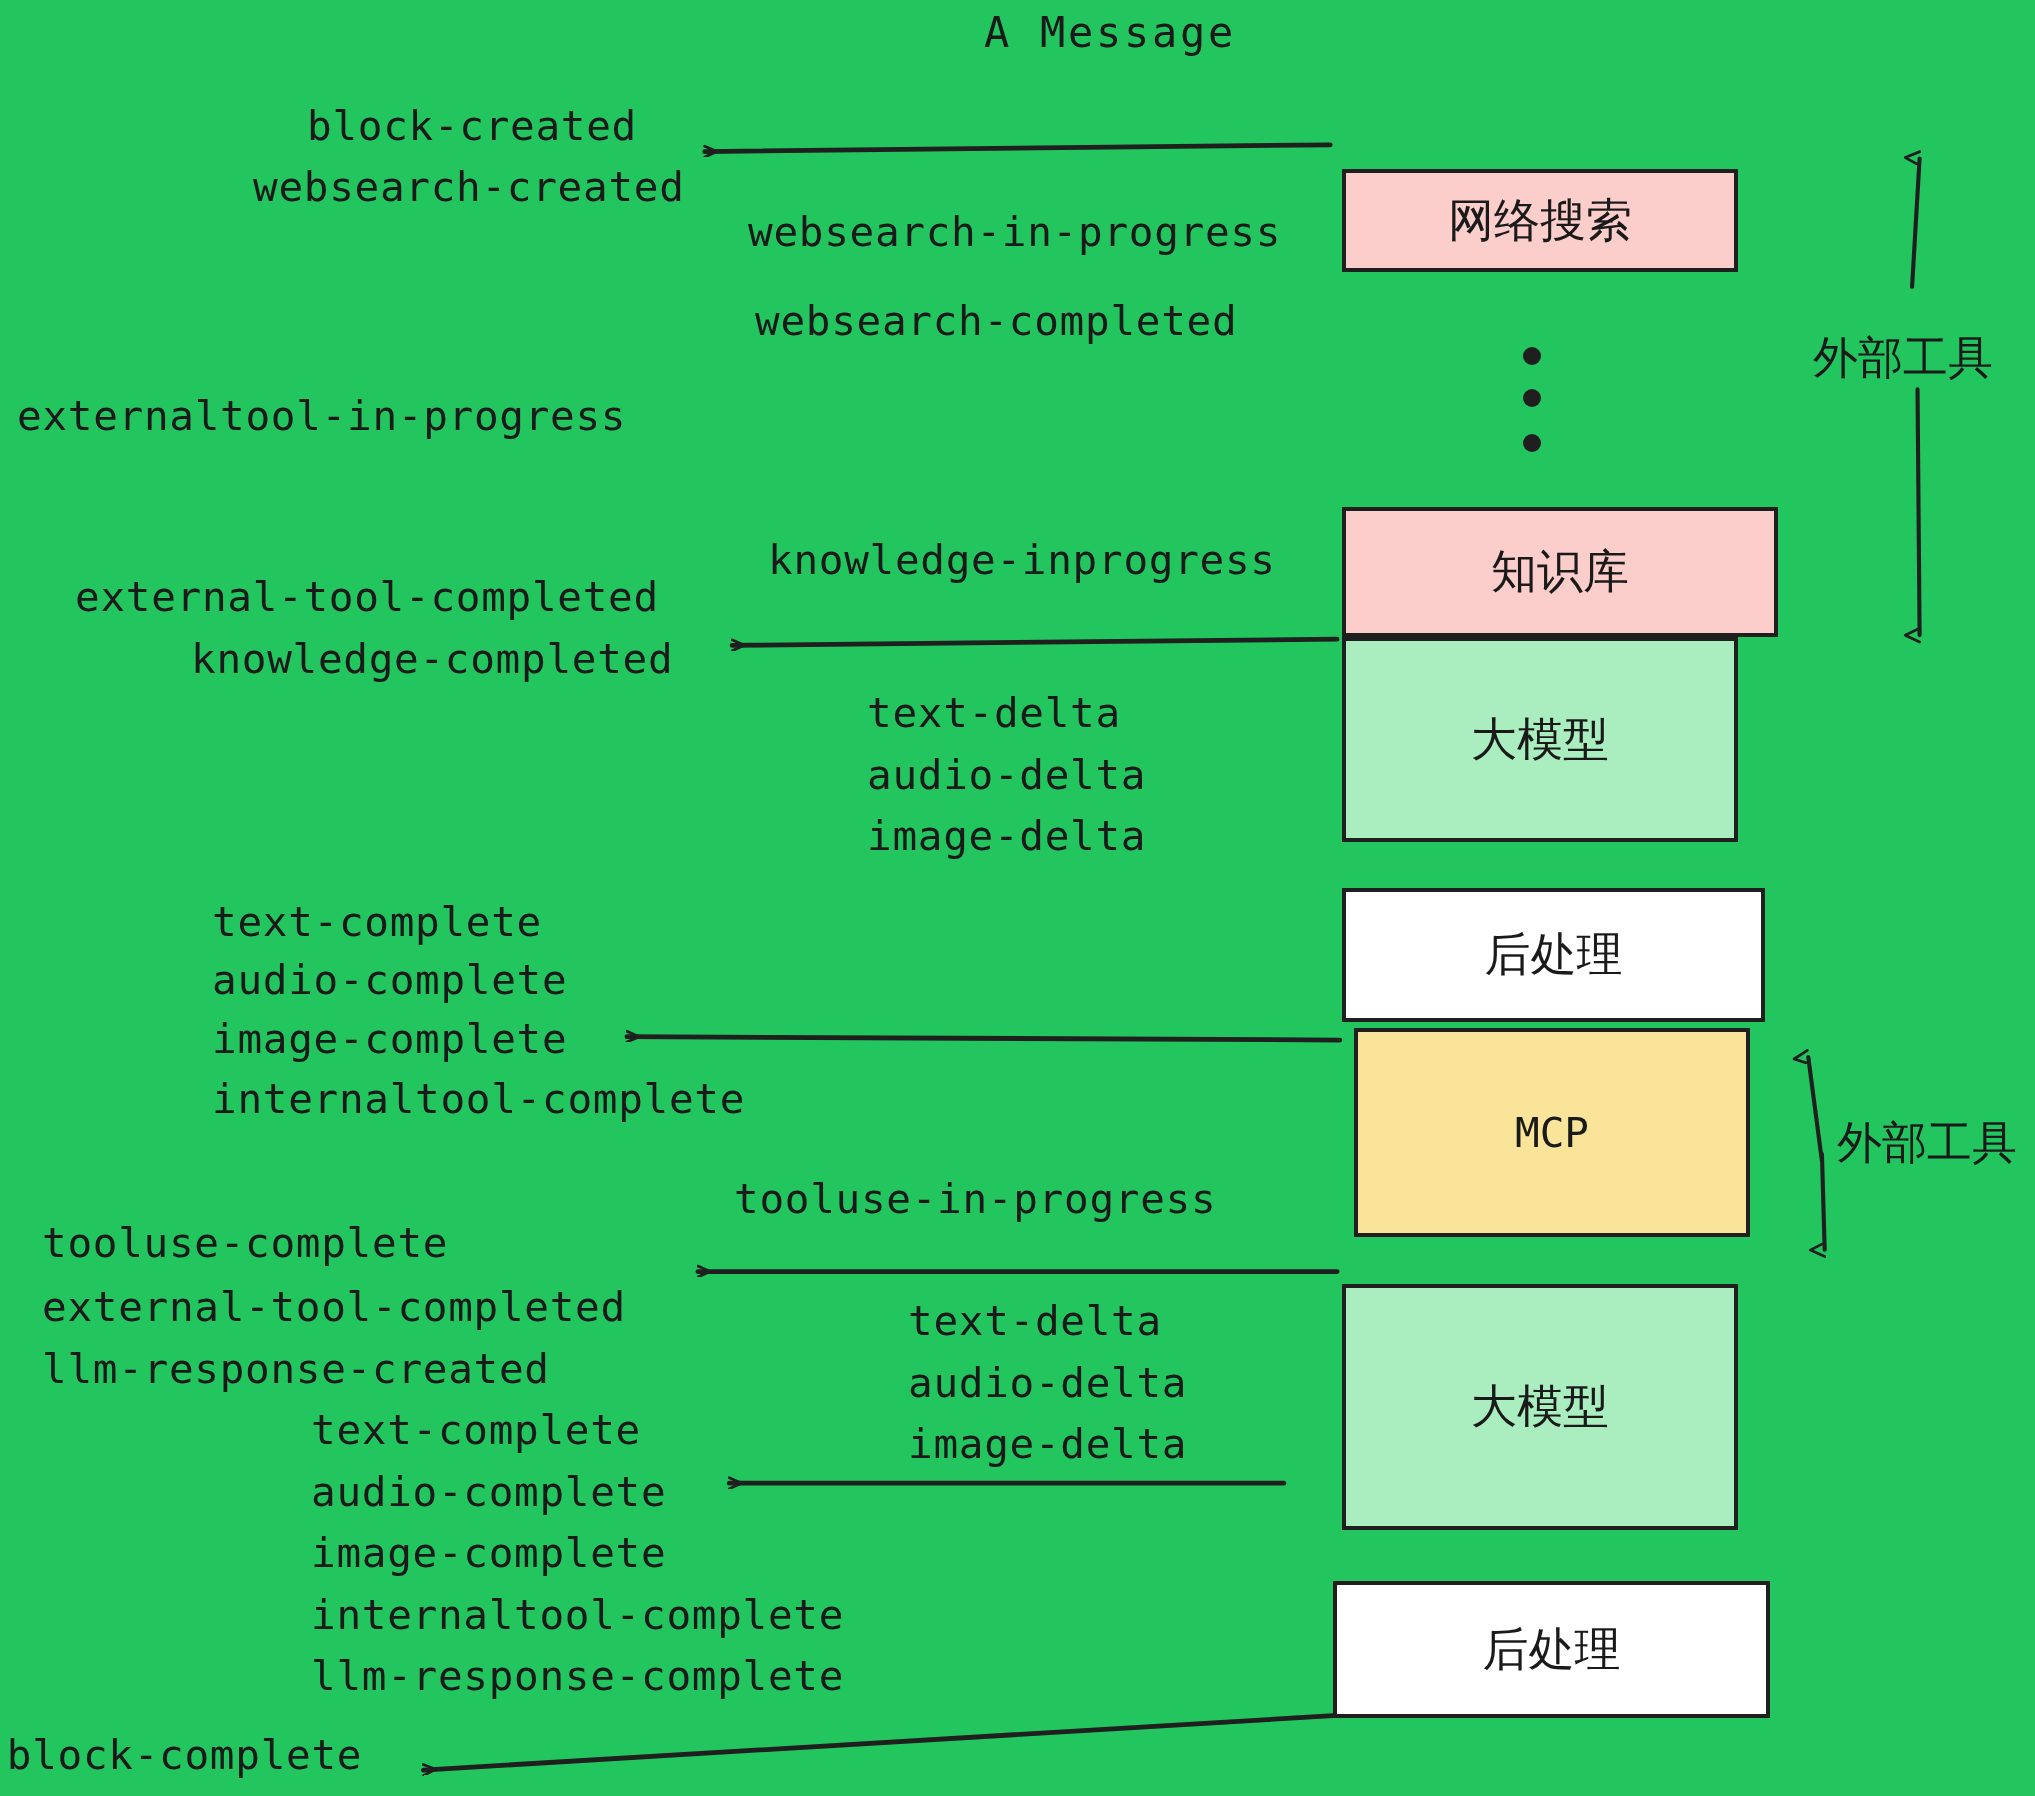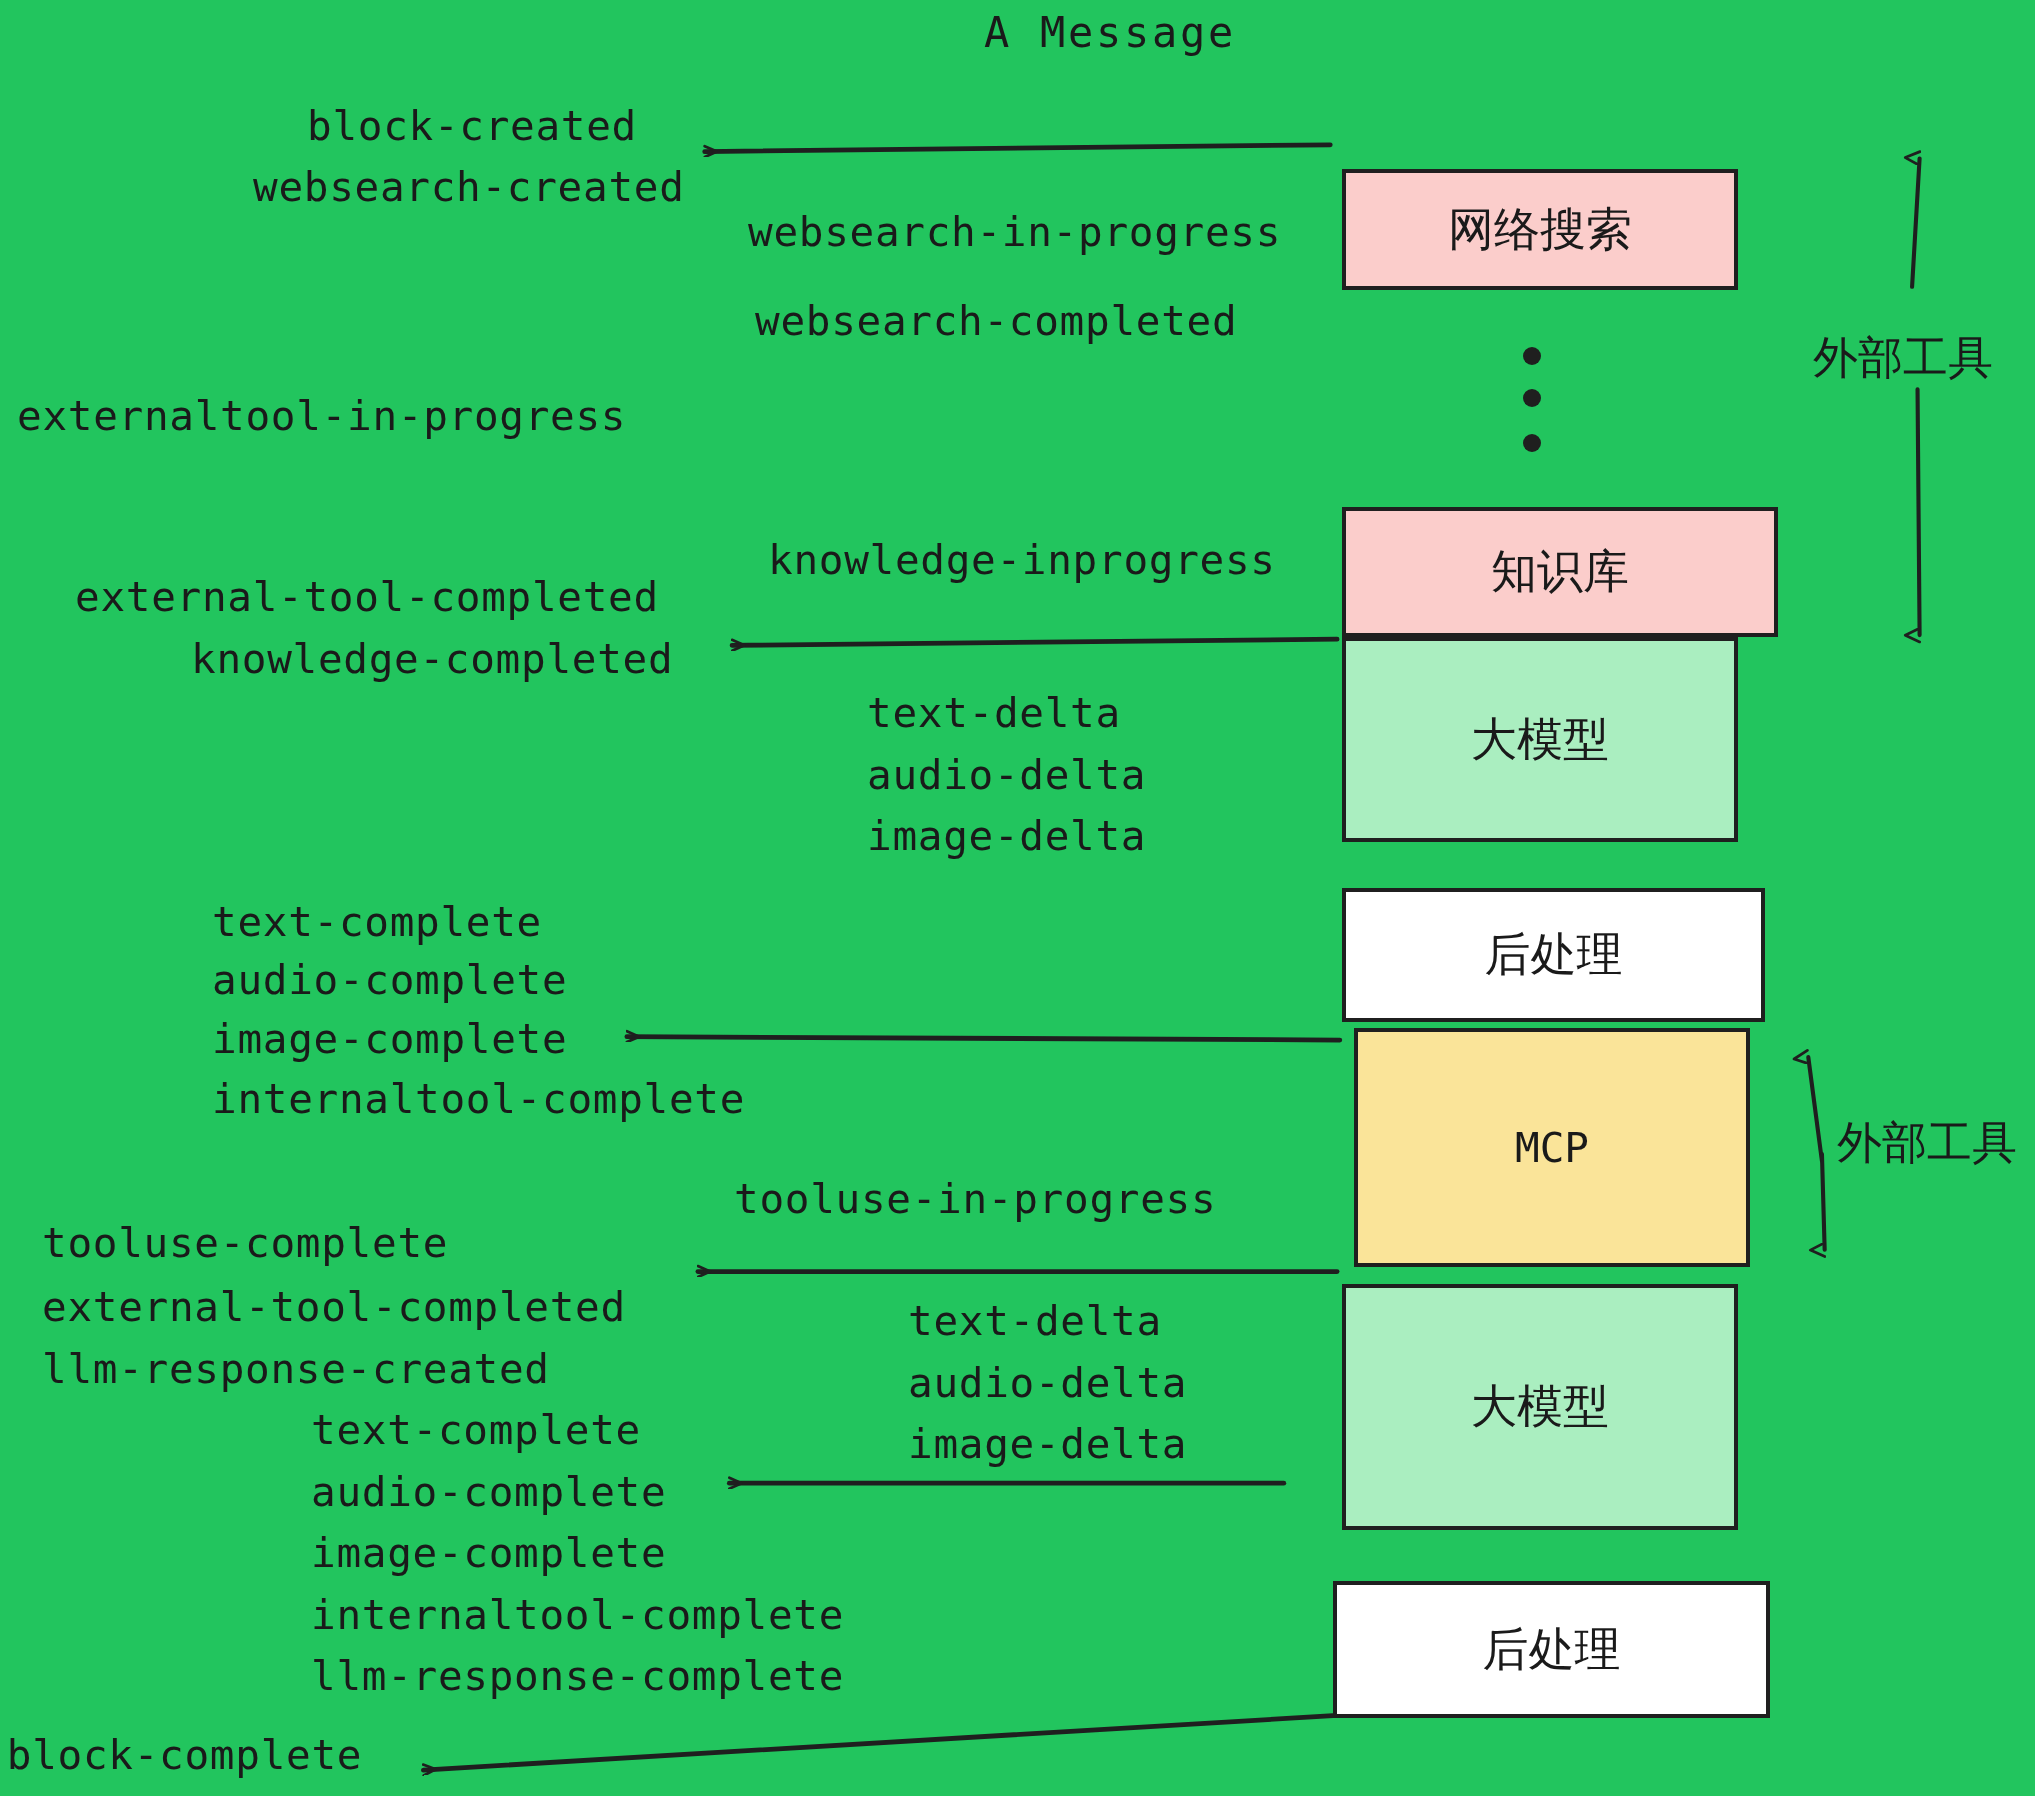"网络搜索" div.box { height: 121px -> 103px }
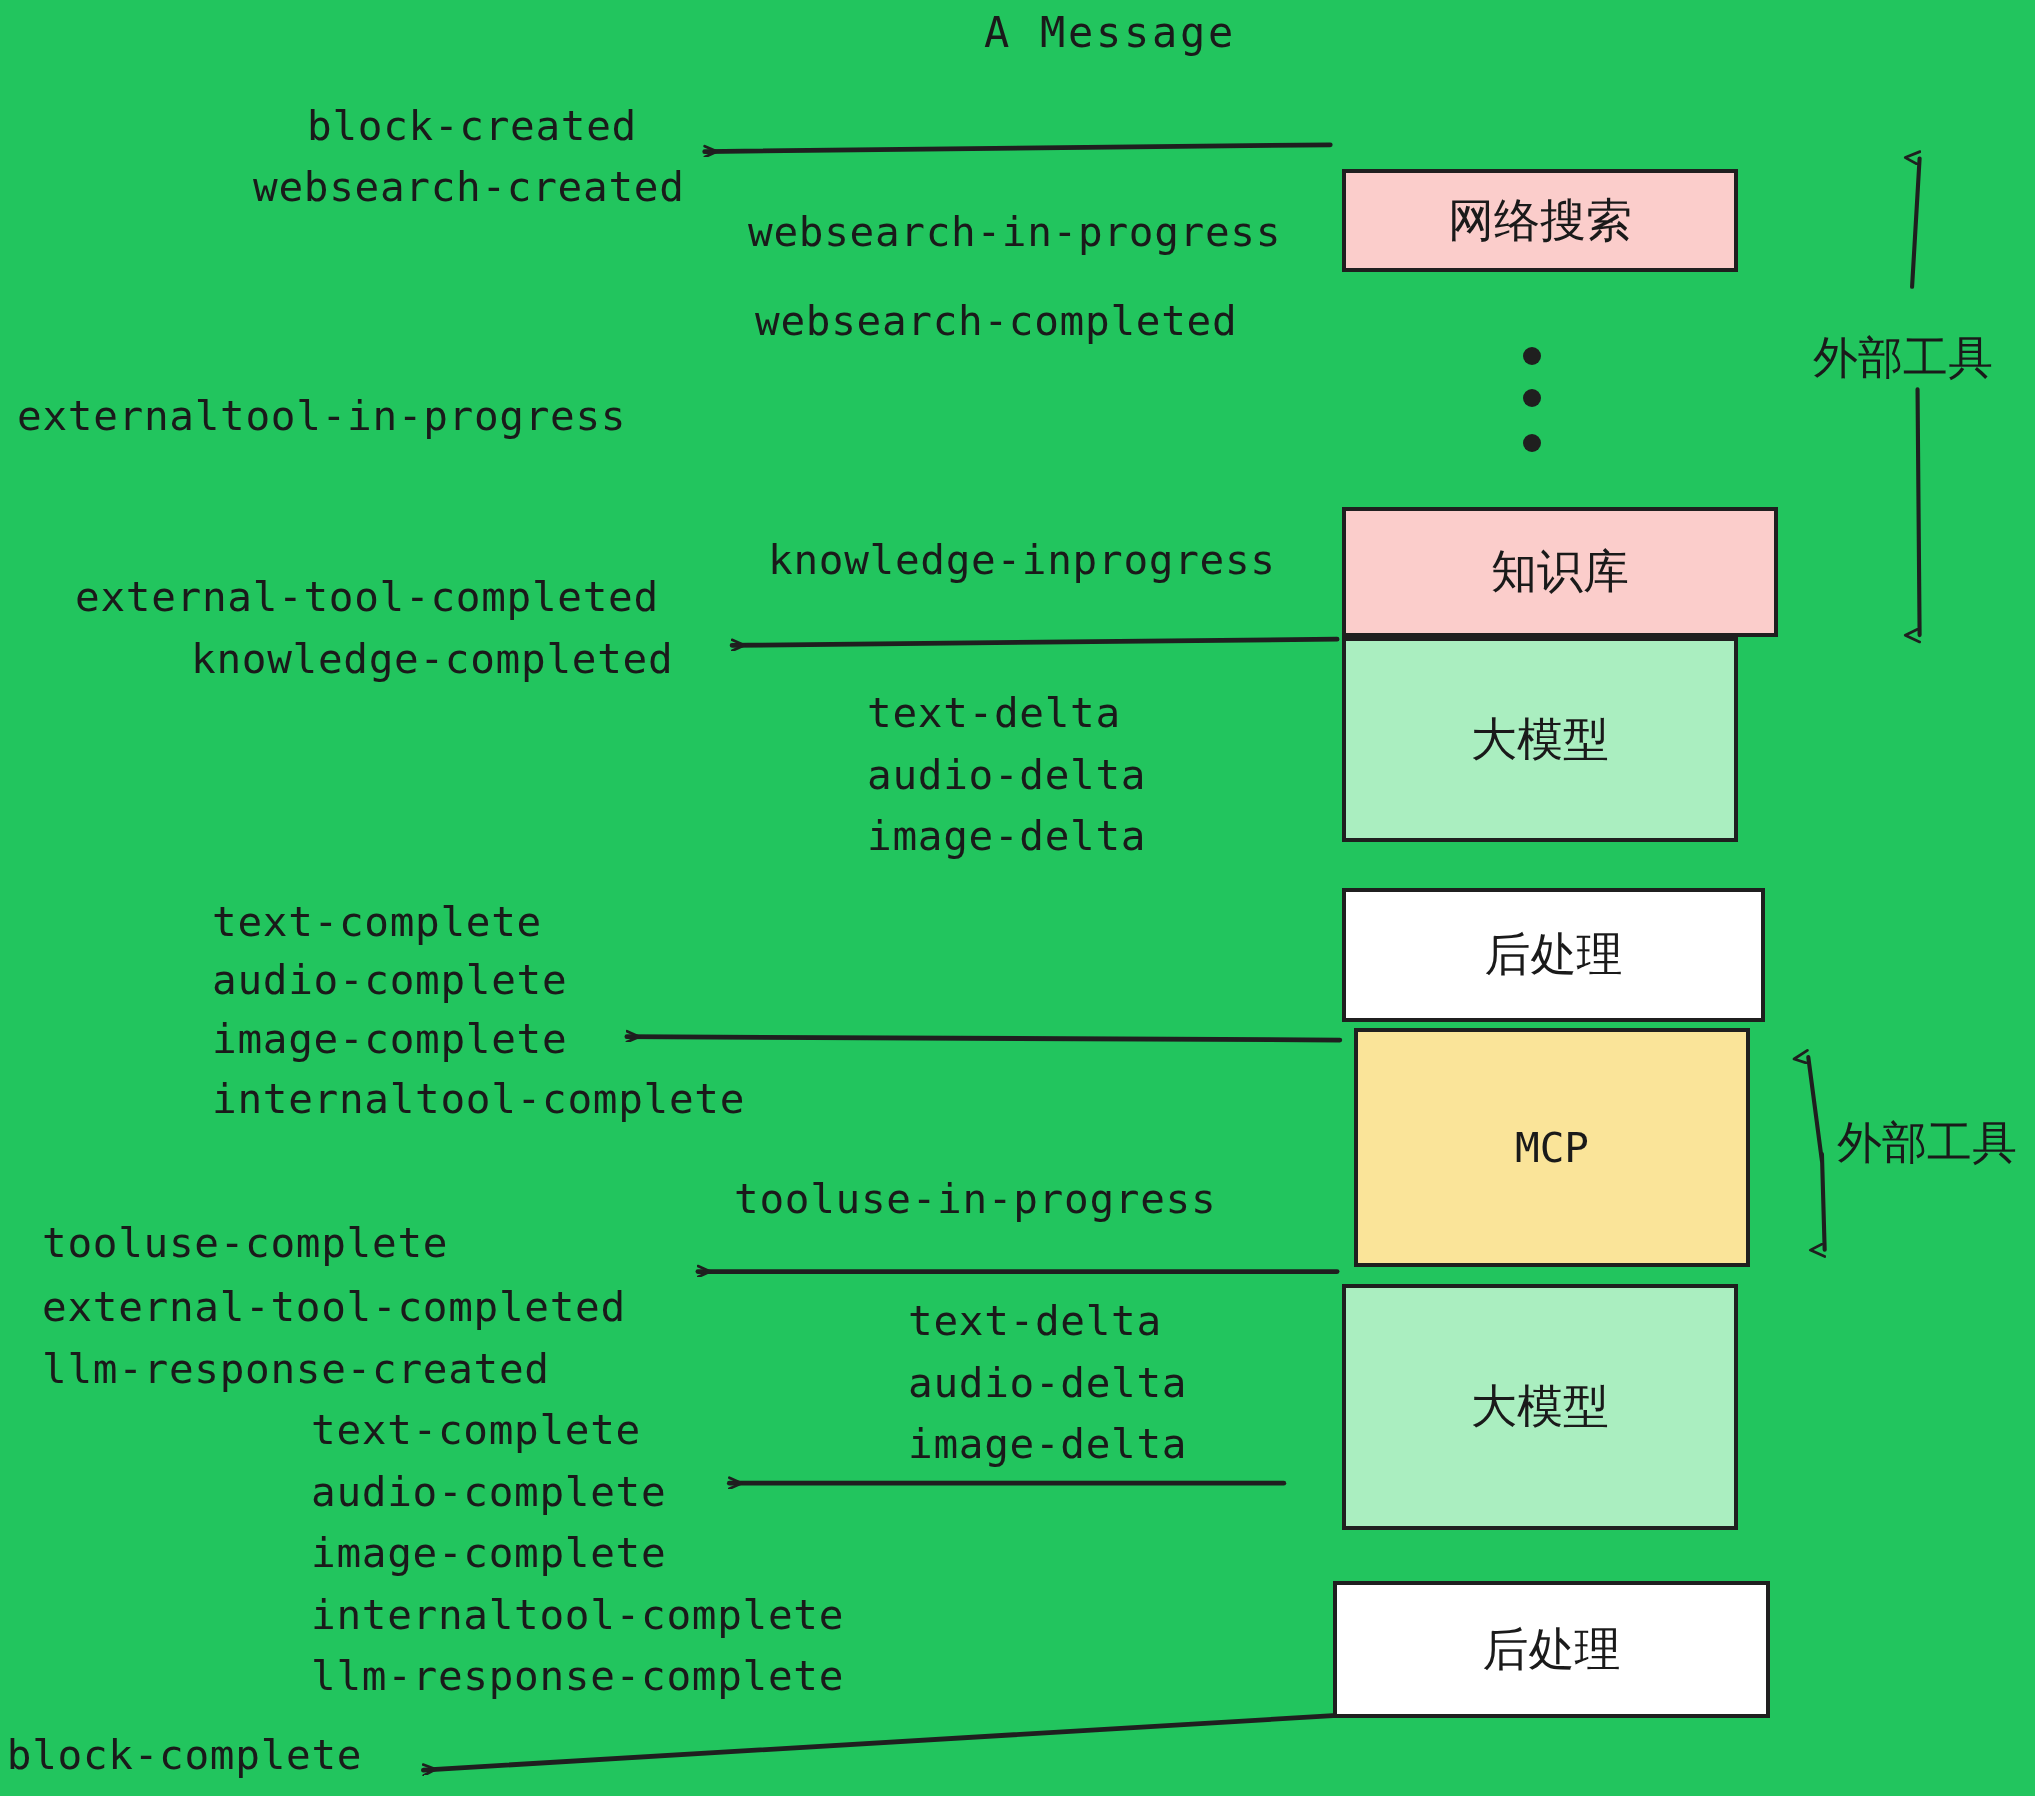"MCP" div.box { height: 239px -> 209px }
